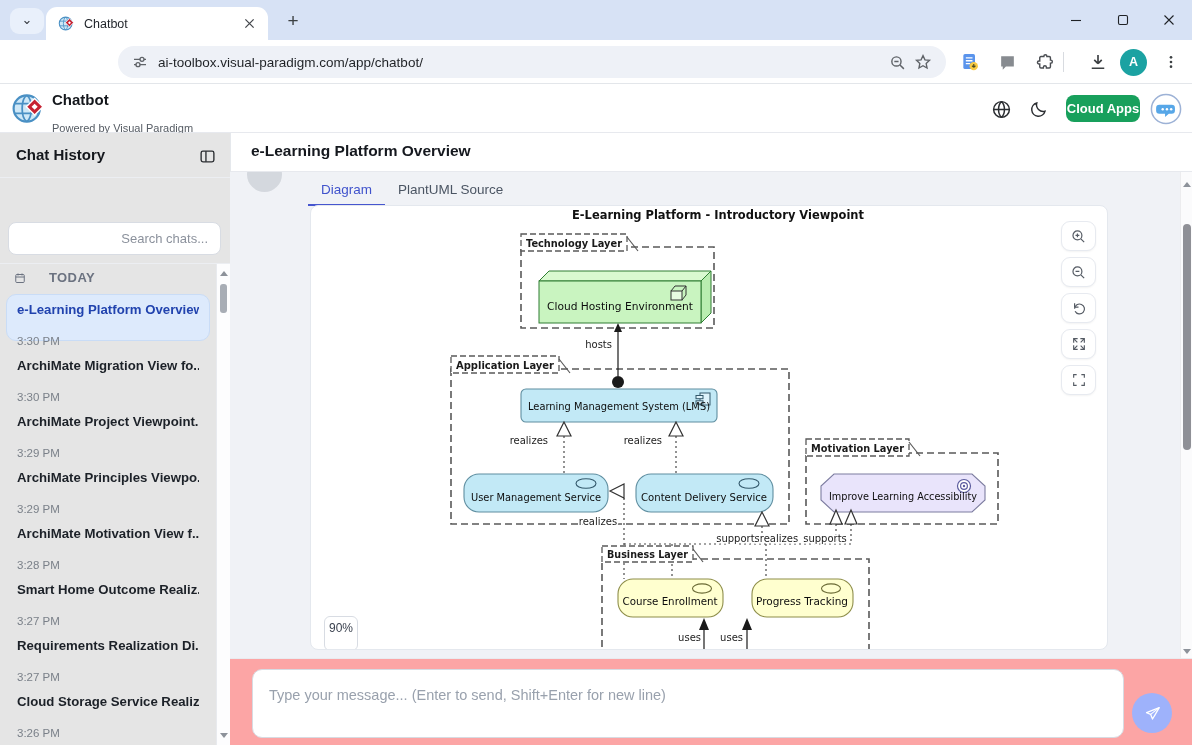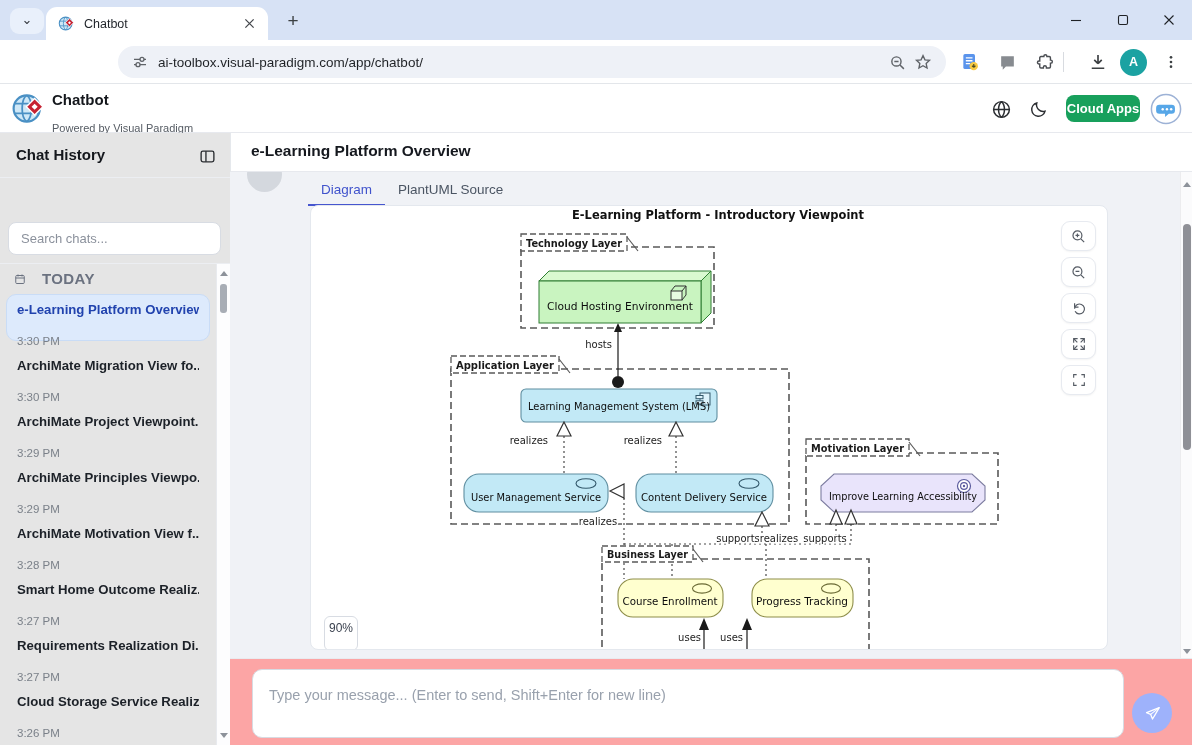"Search chats..." .sb-search { text-align: none -> right }
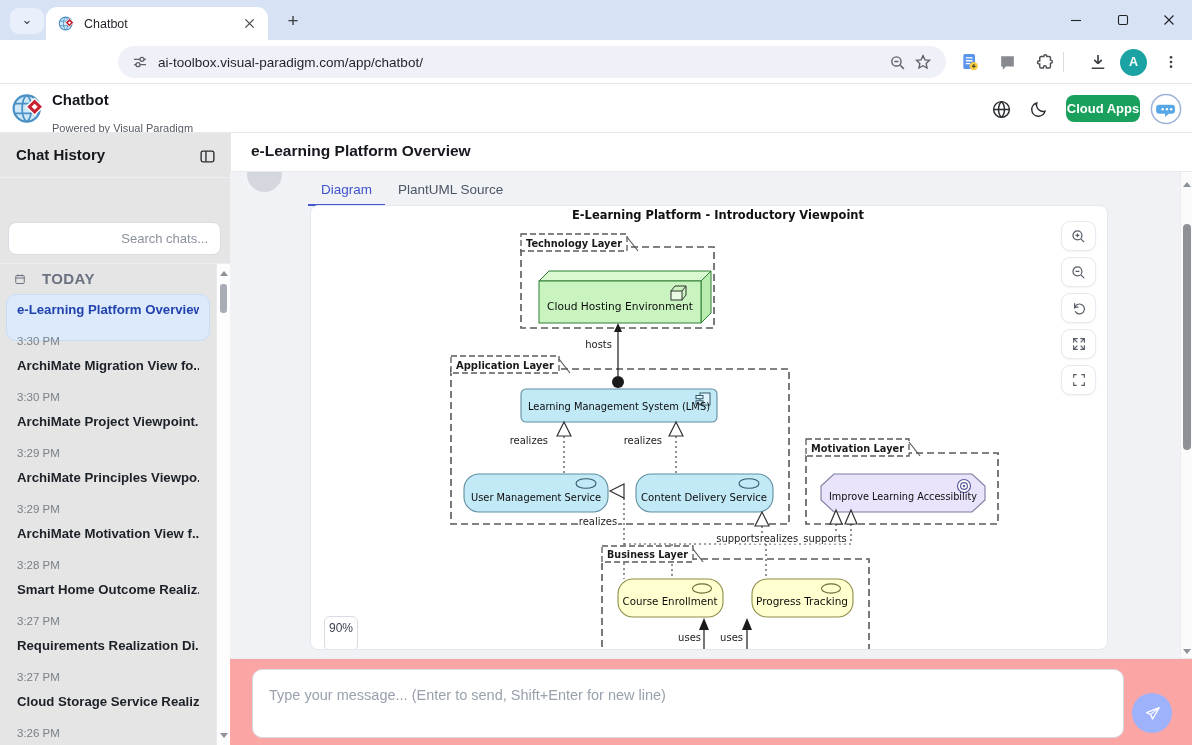"TODAY" .sb-section { font-size: 15px -> 13px; gap: 16px -> 23px }
